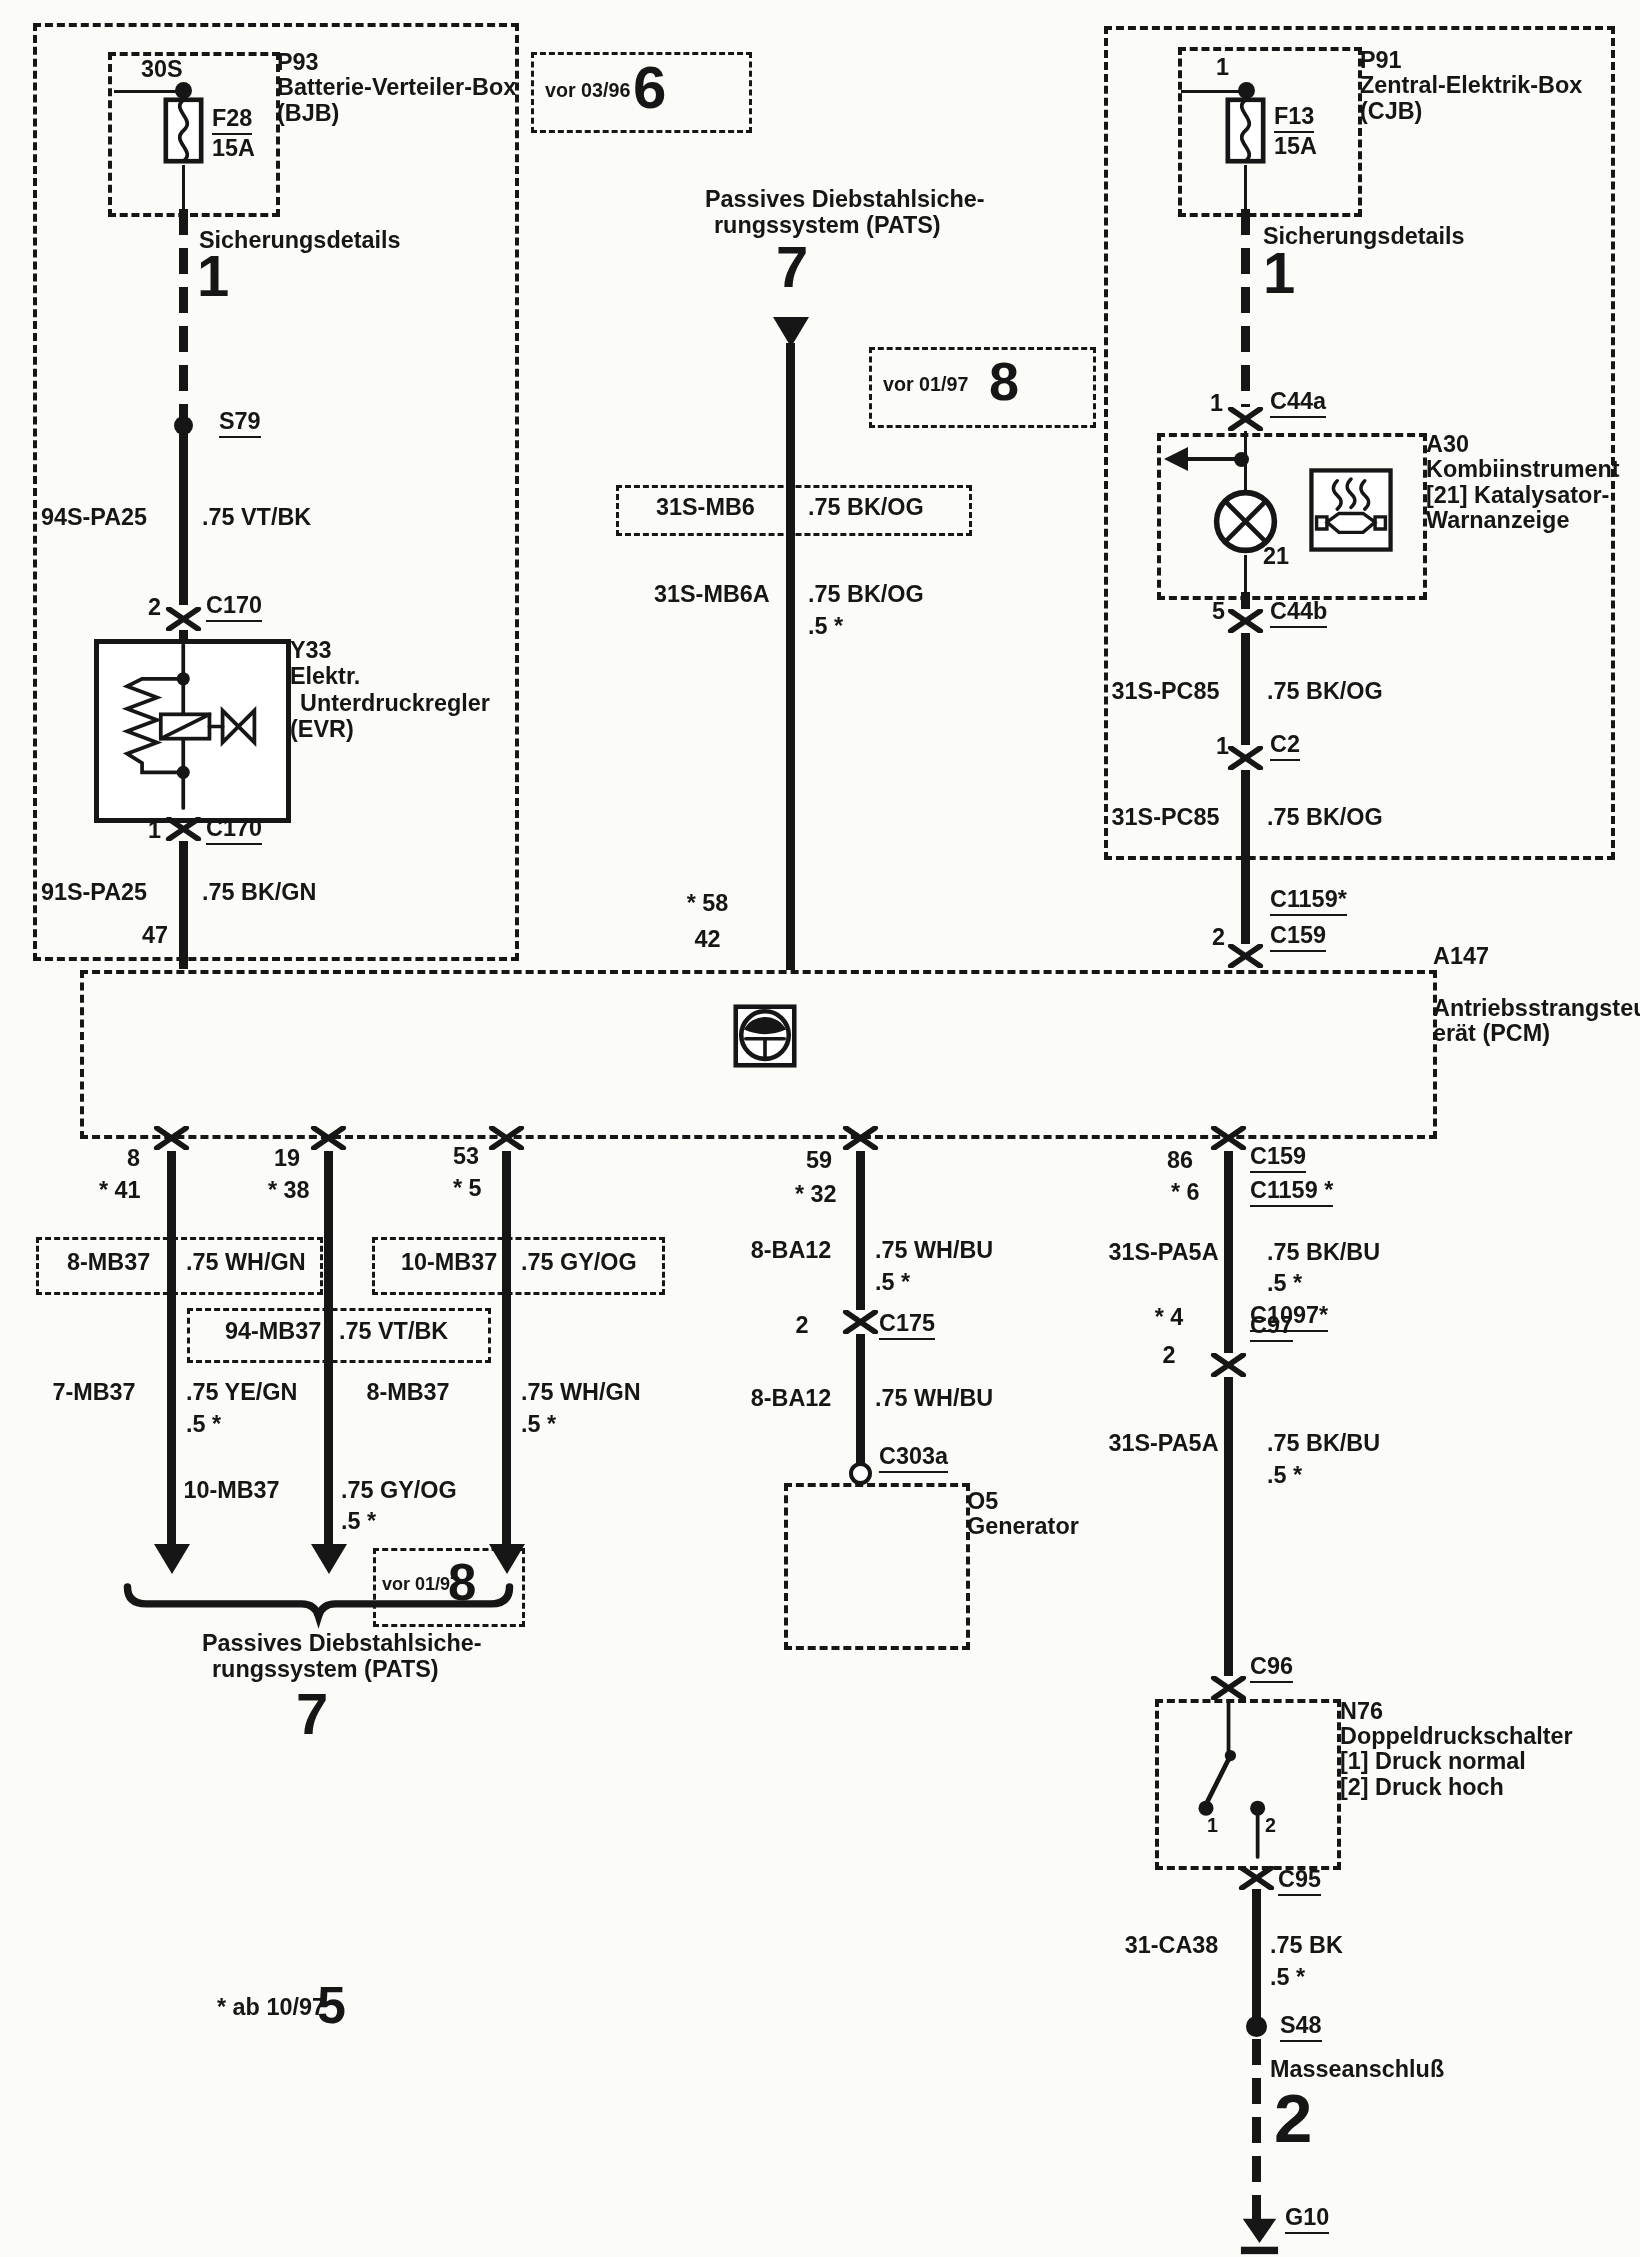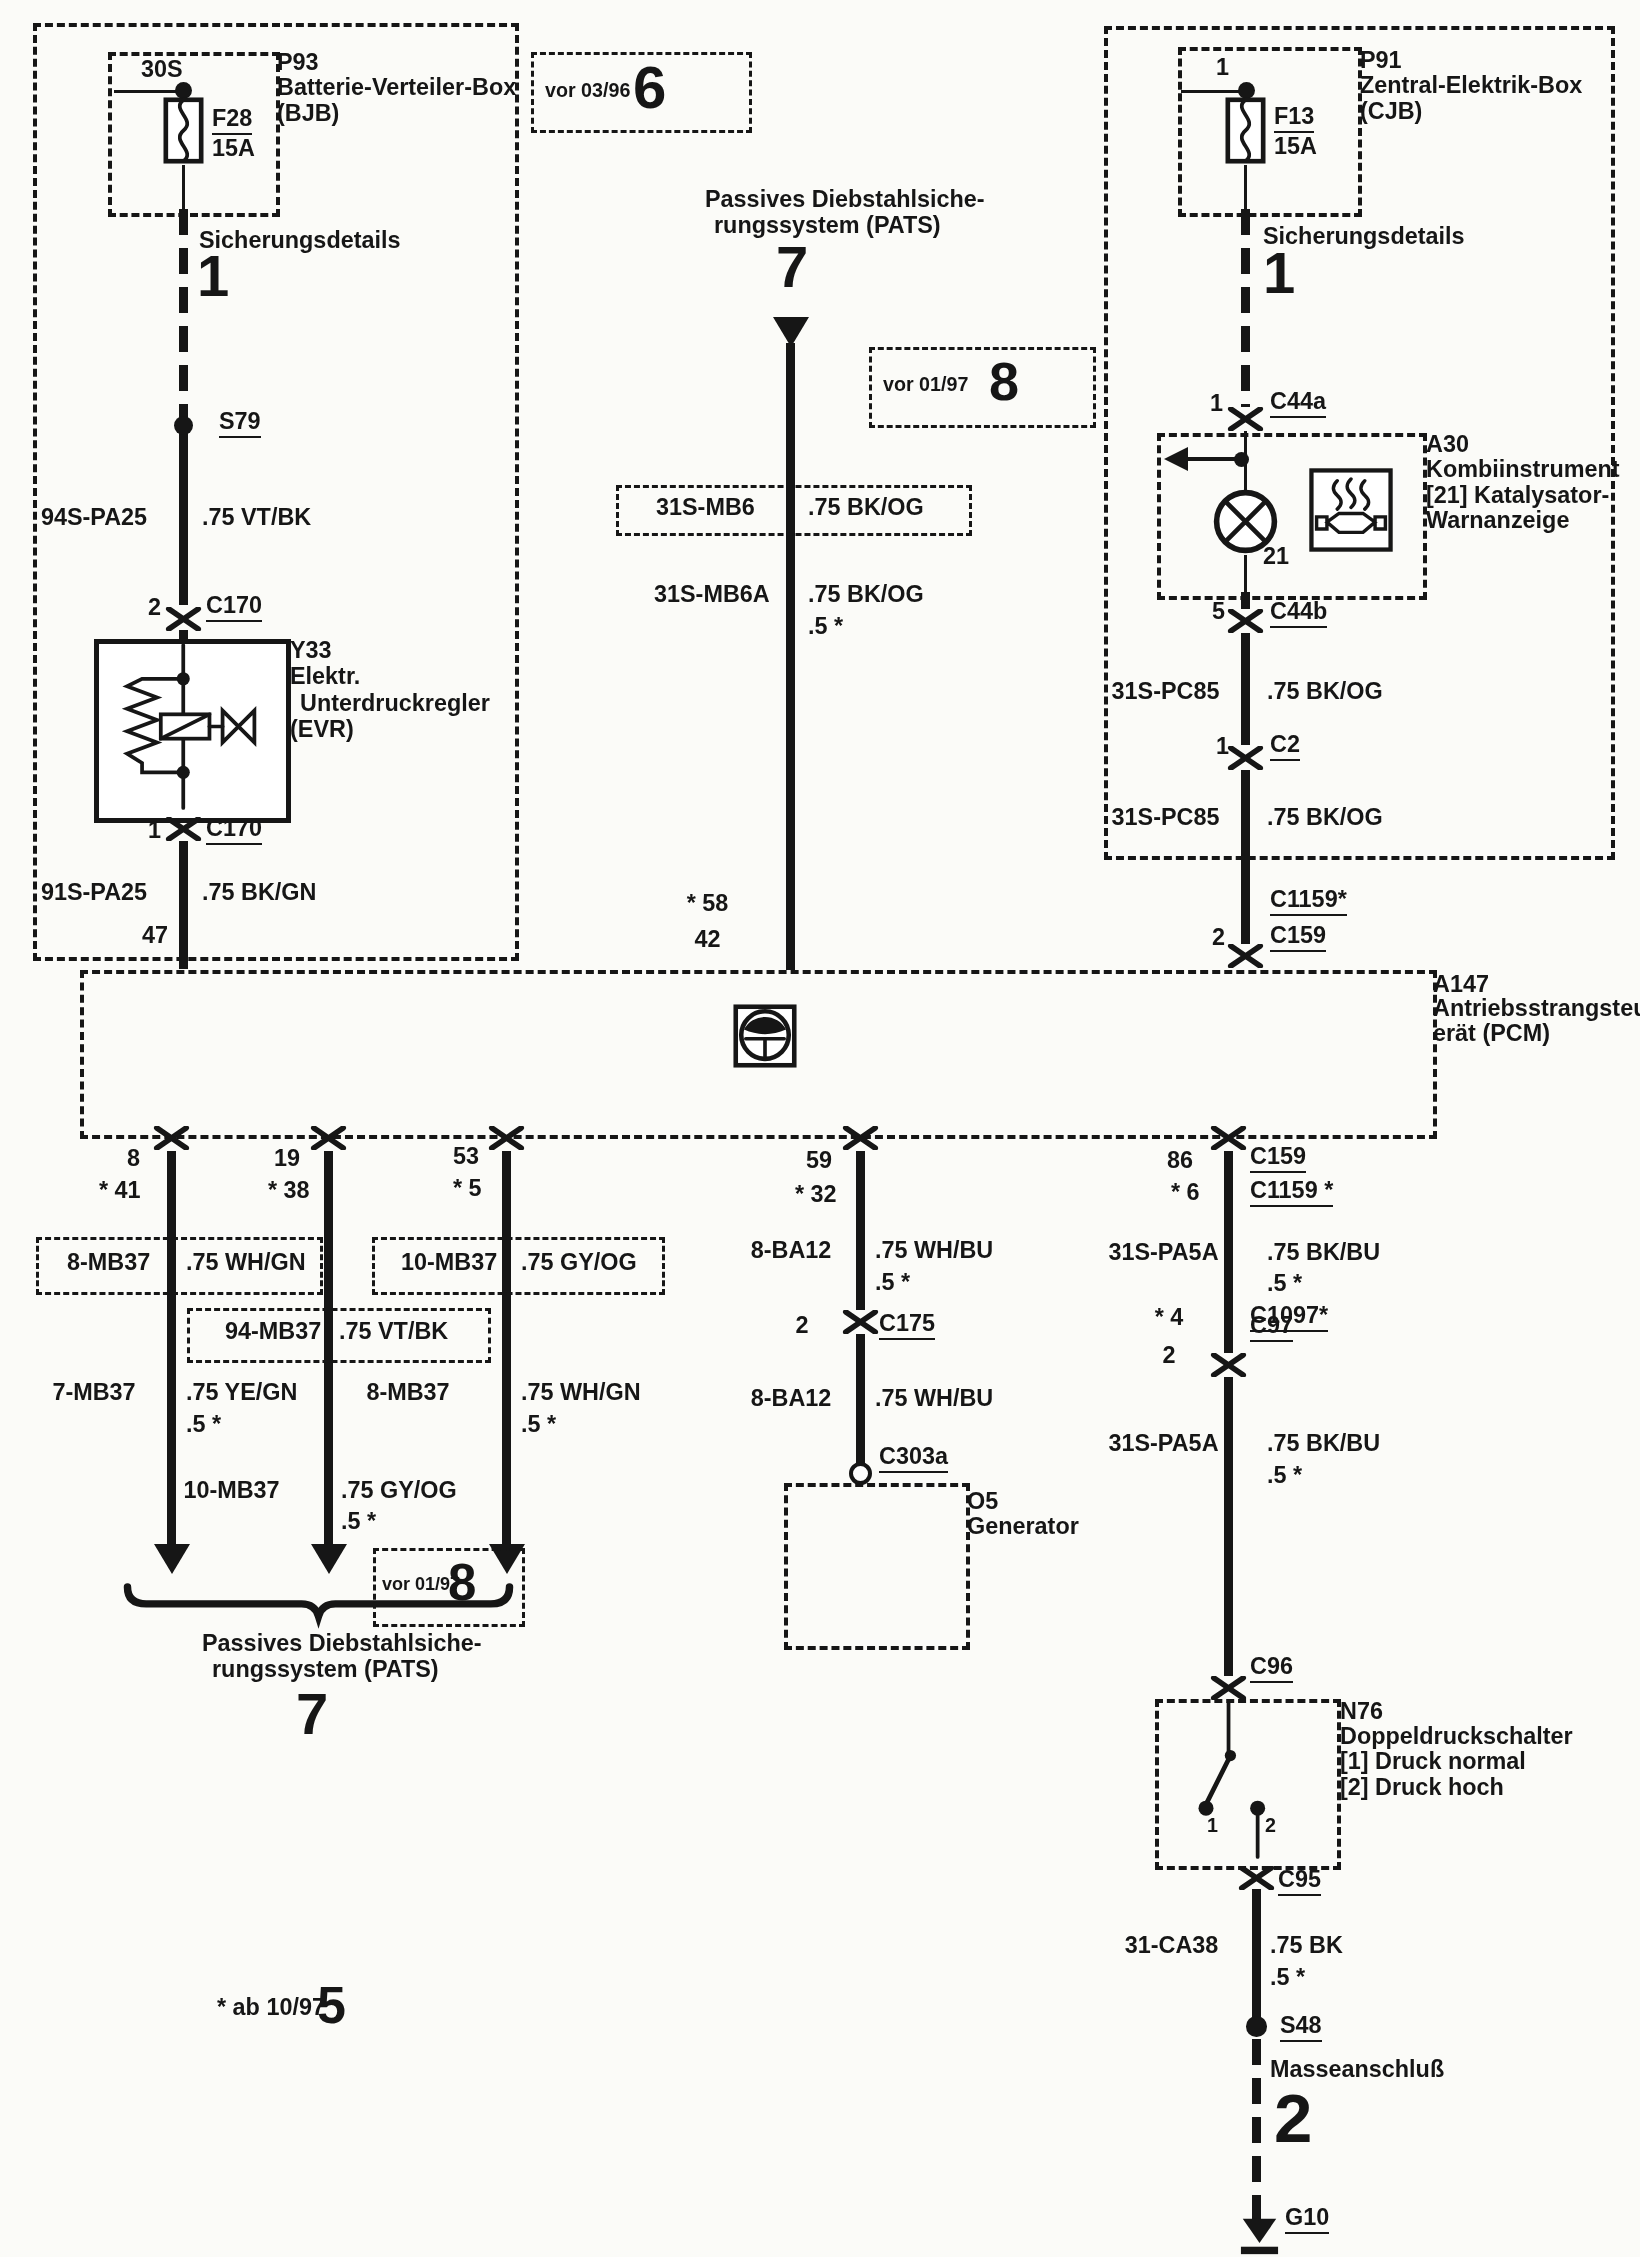"A147" div.t { top: 971px -> 943px }
